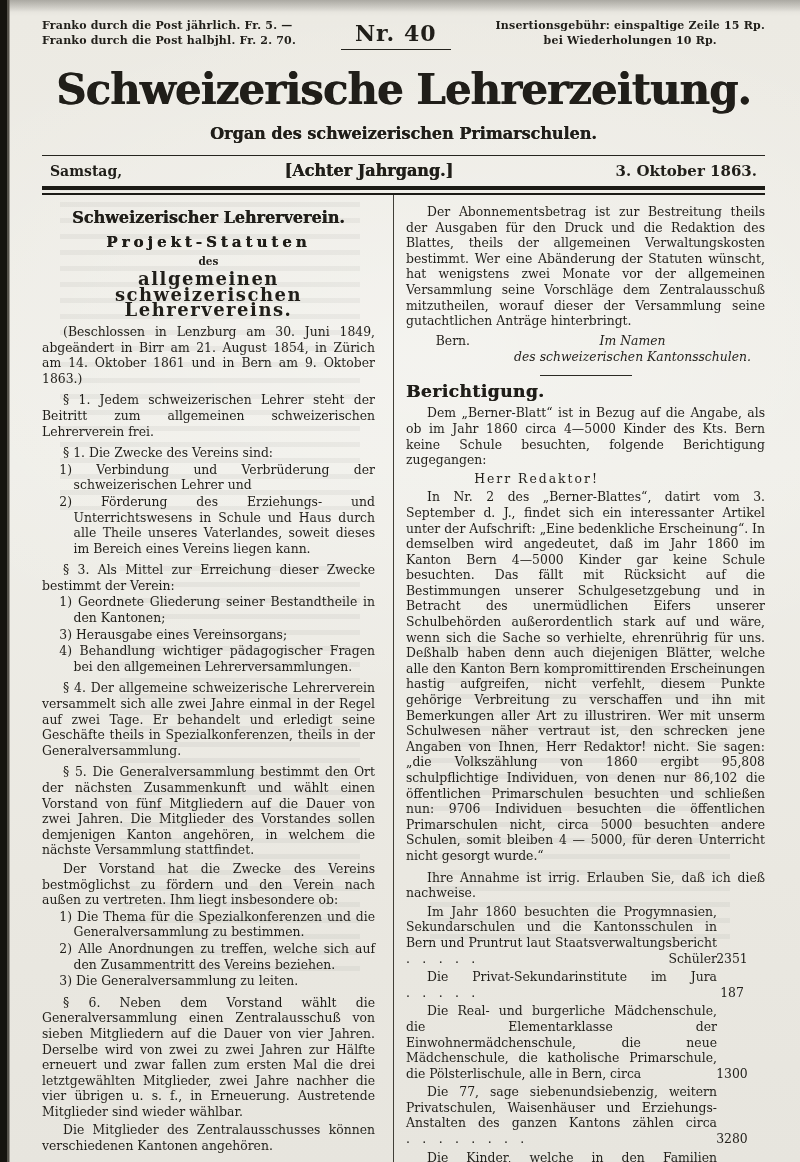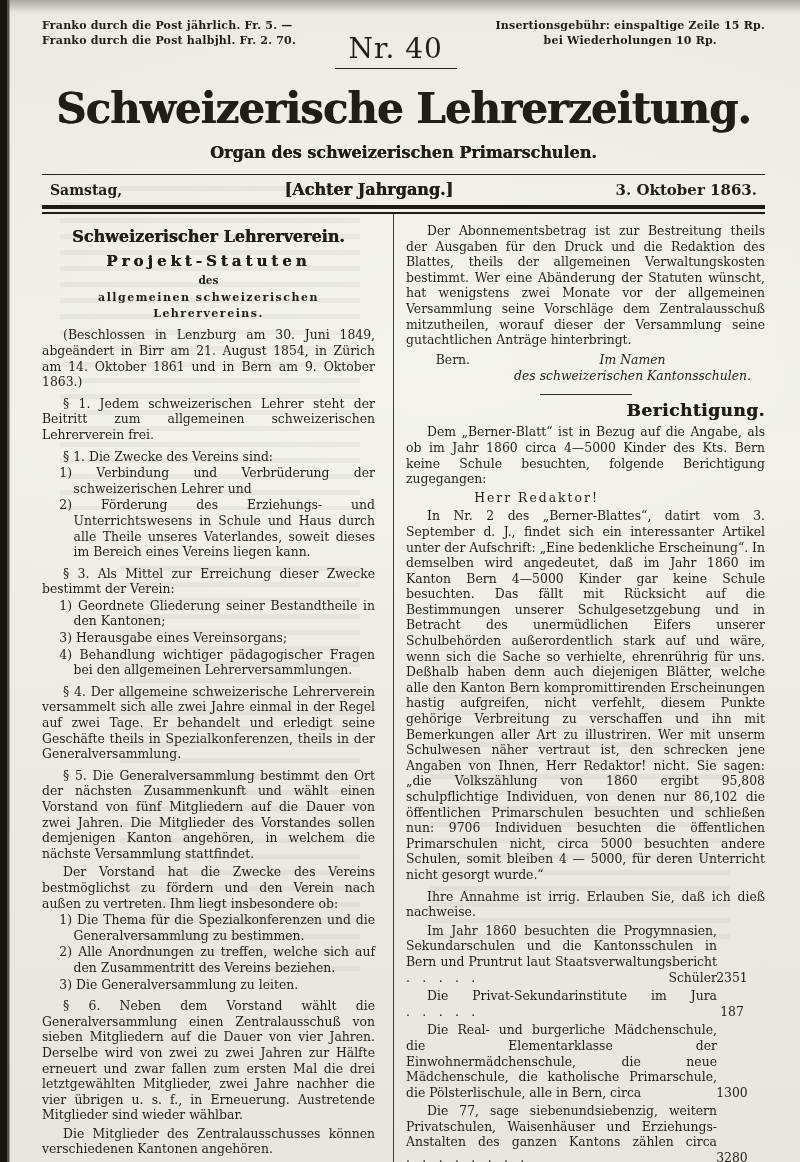"Nr. 40" .mast-issue { font-size: 28px -> 22px; font-weight: normal -> bold; margin-top: 14px -> 2px }
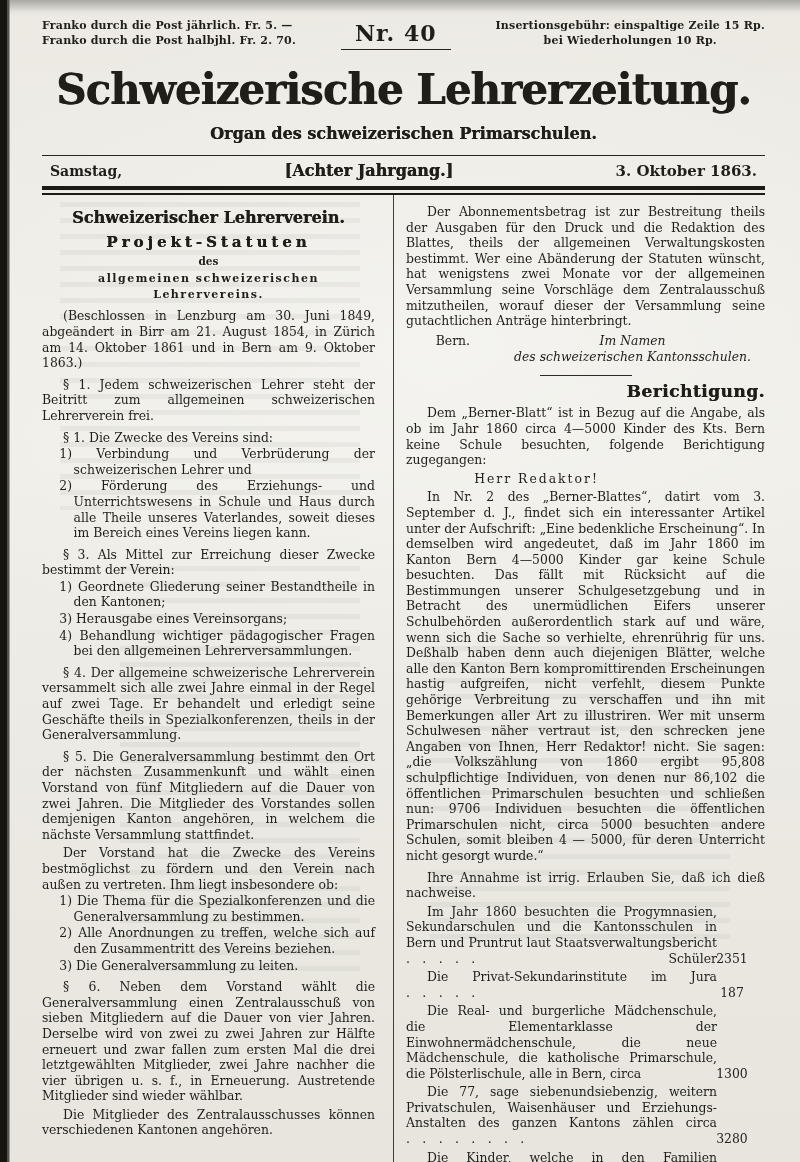"allgemeinen schweizerischen" .doc-sub { font-size: 11px -> 18px }
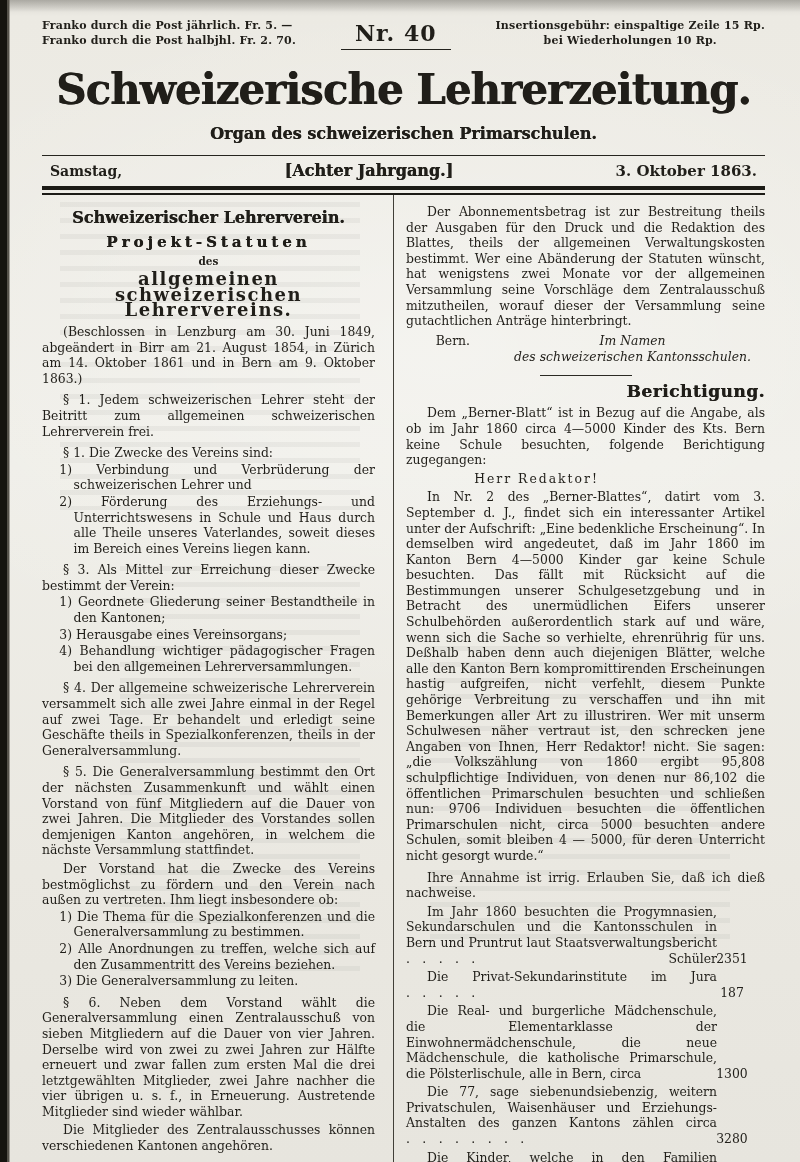"Berichtigung." h3.notice-head { text-align: right -> left }
